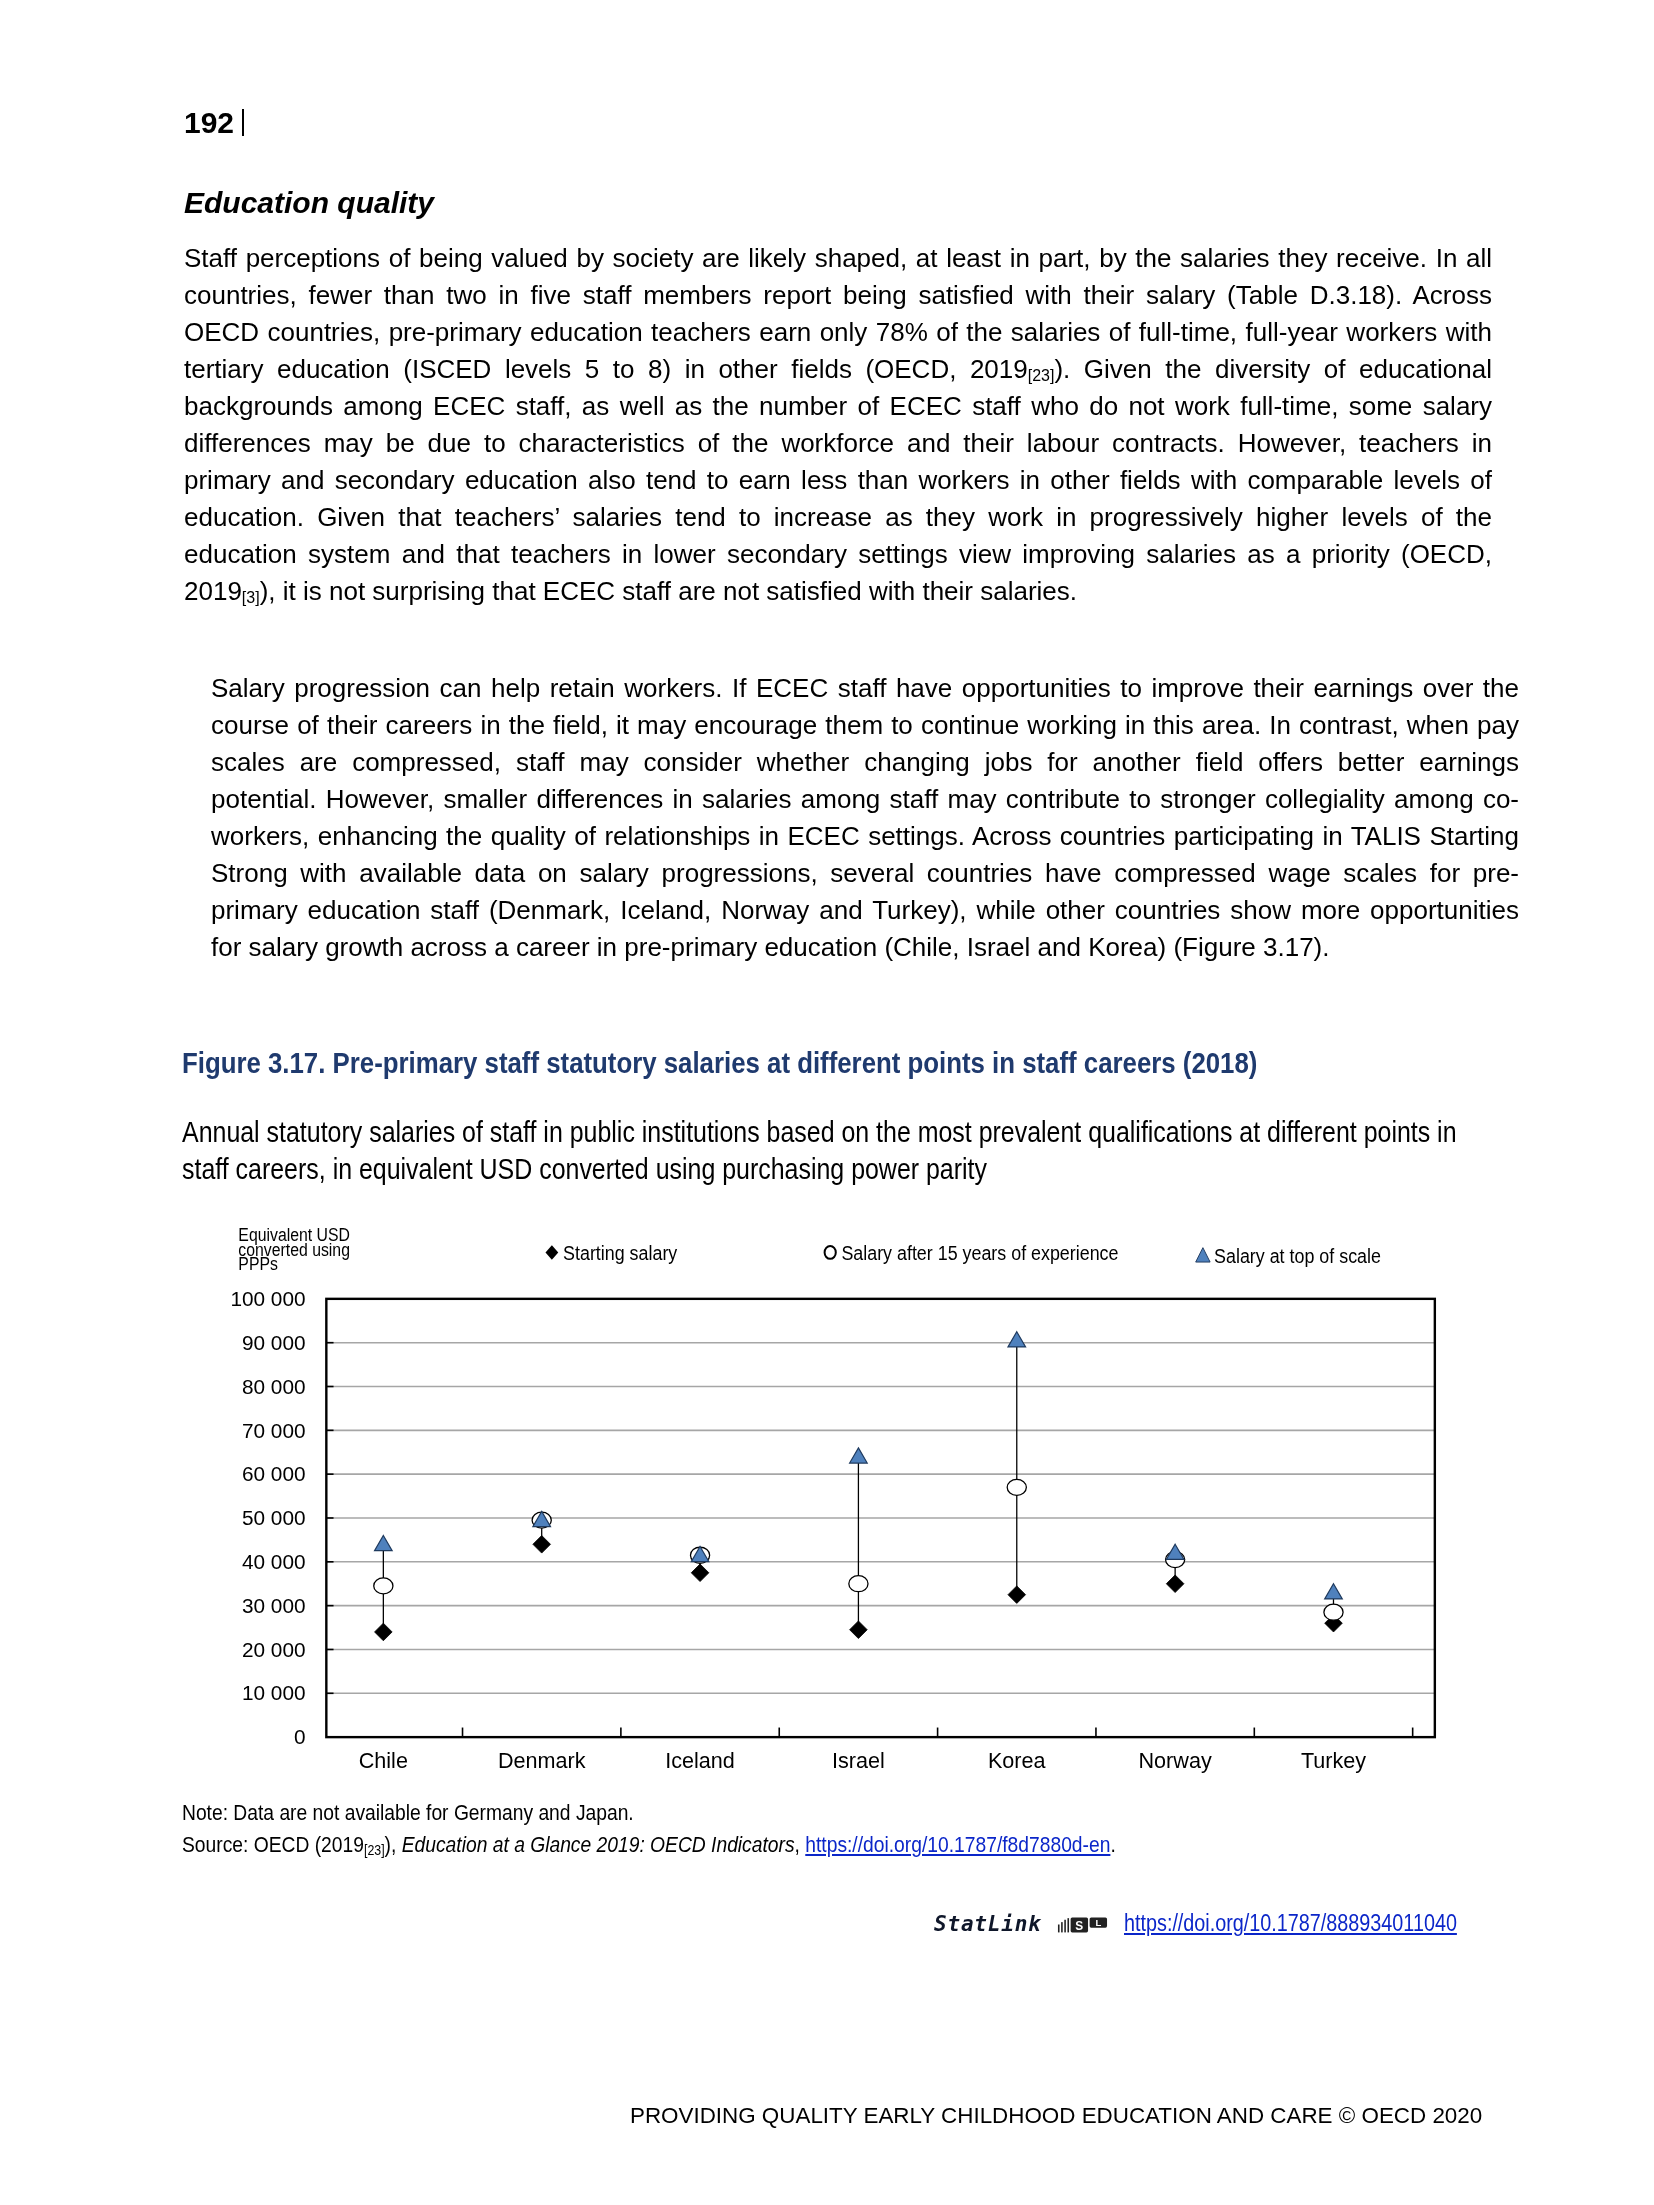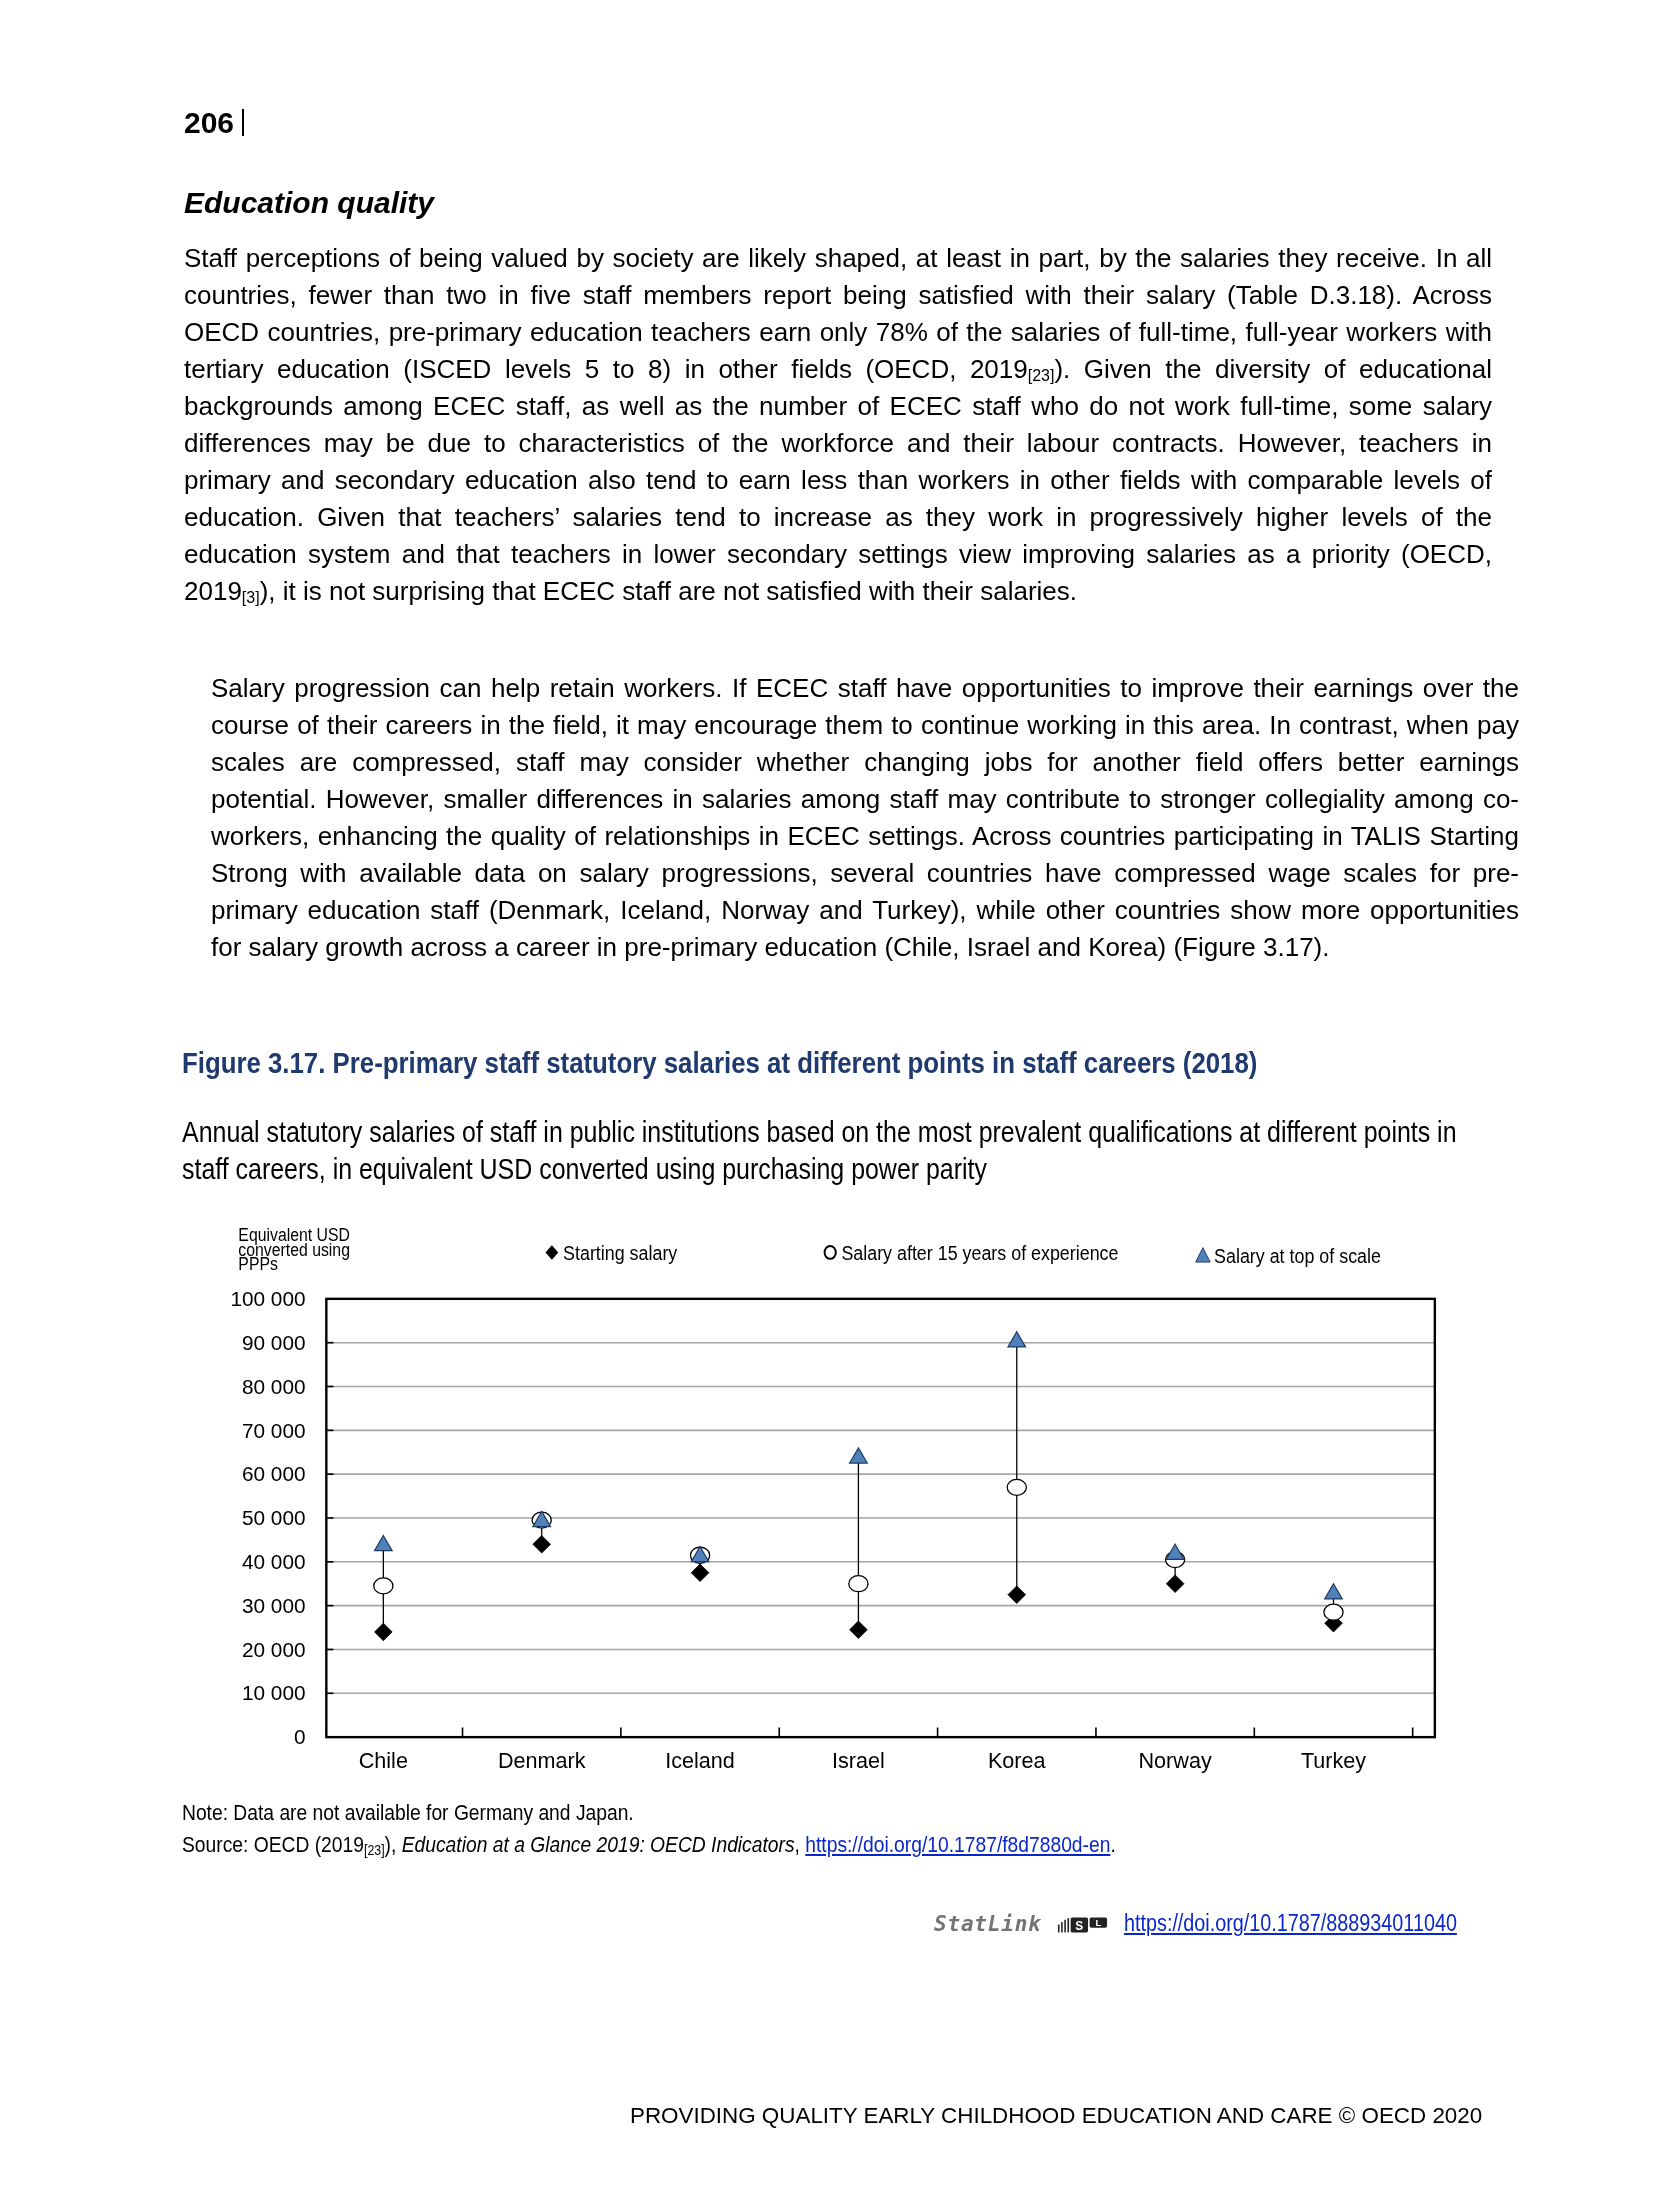"206" span { text: 206 -> 192 }
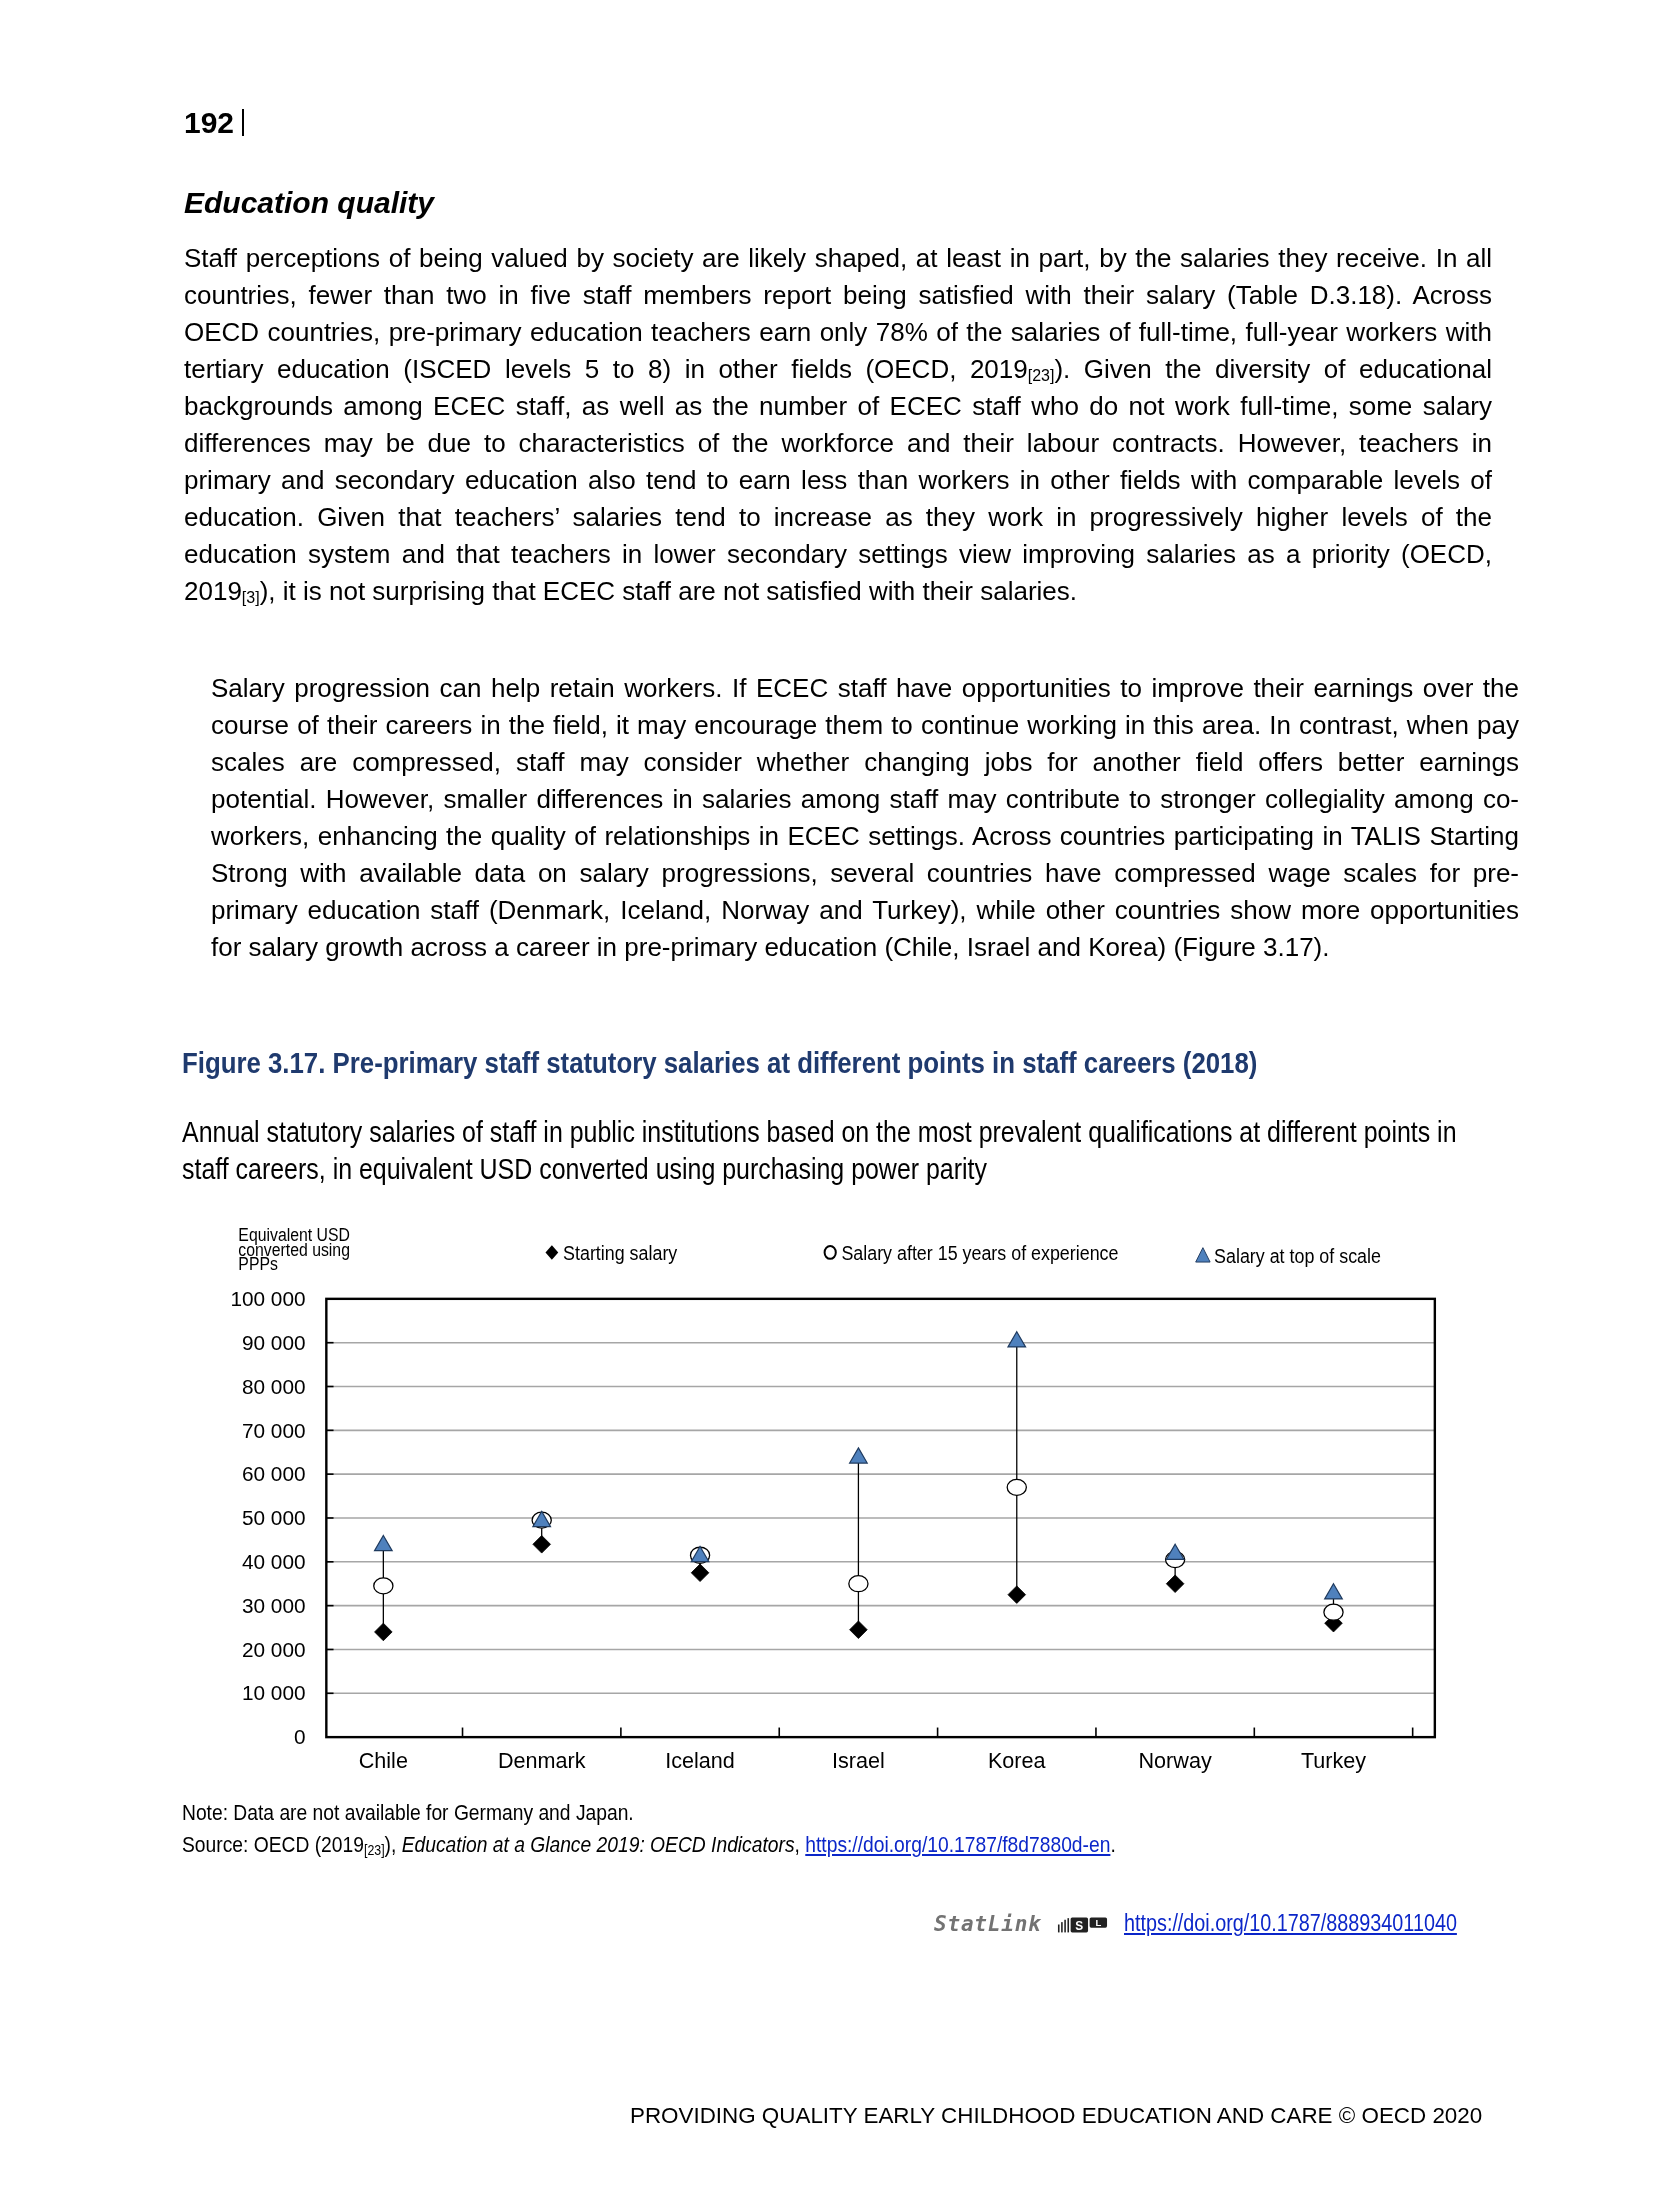"StatLink" #statlink .brand { color: #737373 -> #0f172a }
